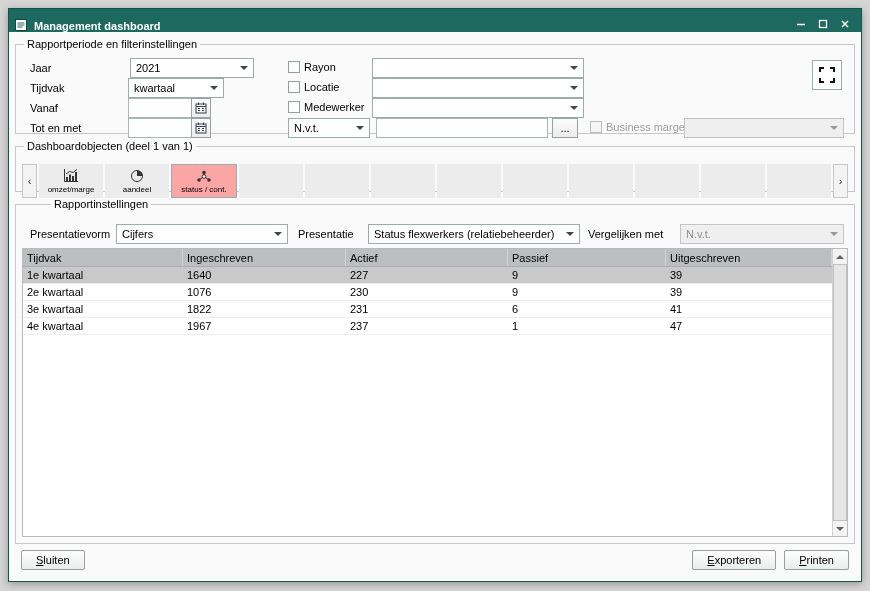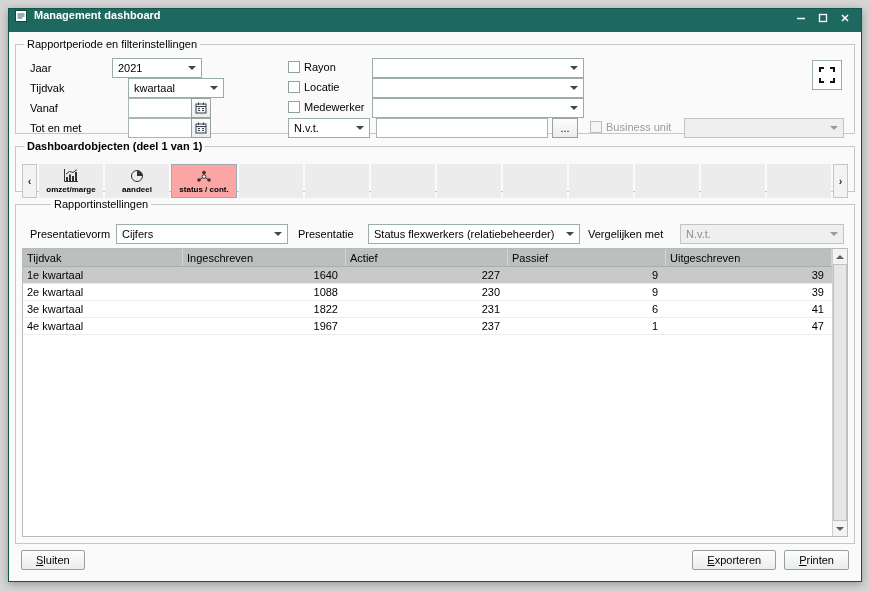"Management dashboard" .titlebar { align-items: flex-start -> flex-end }
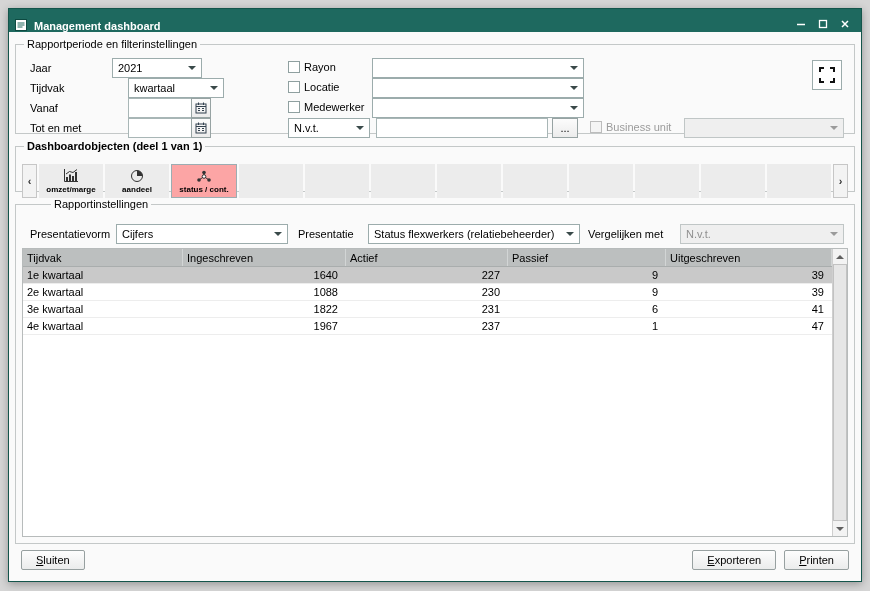"2021" div.sel { left: 96px -> 114px; width: 90px -> 124px }
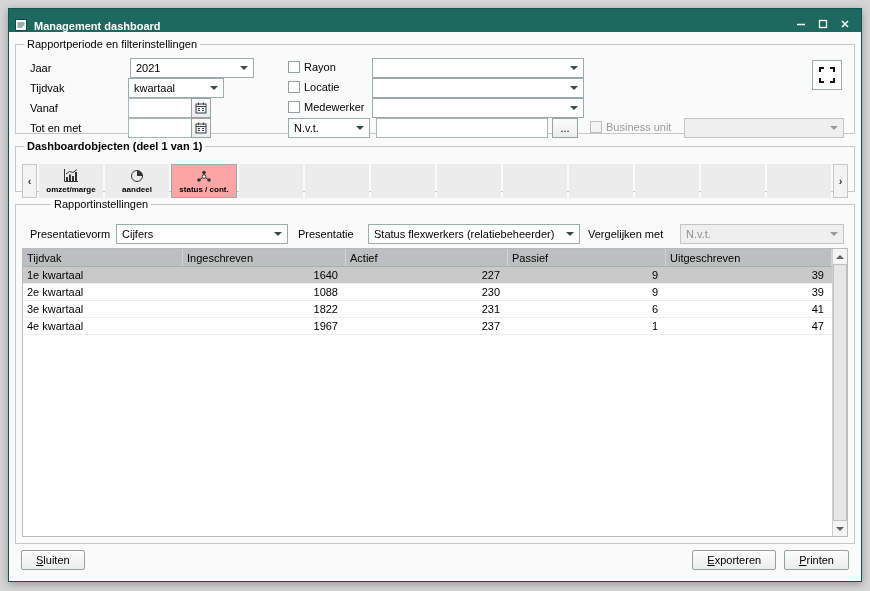"Business unit" span { text: unit -> marge }
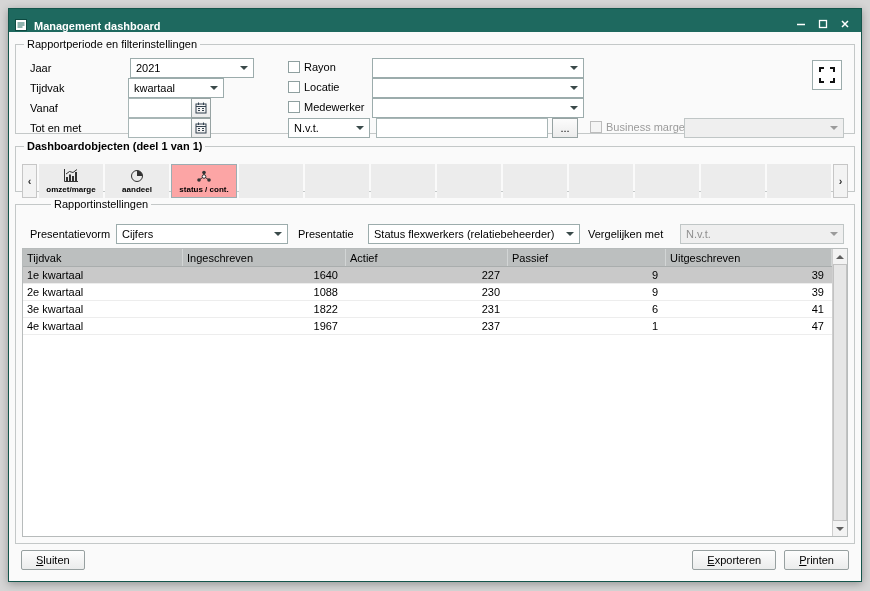"Dashboardobjecten (deel 1 van 1)" #g2 { font-weight: bold -> none }
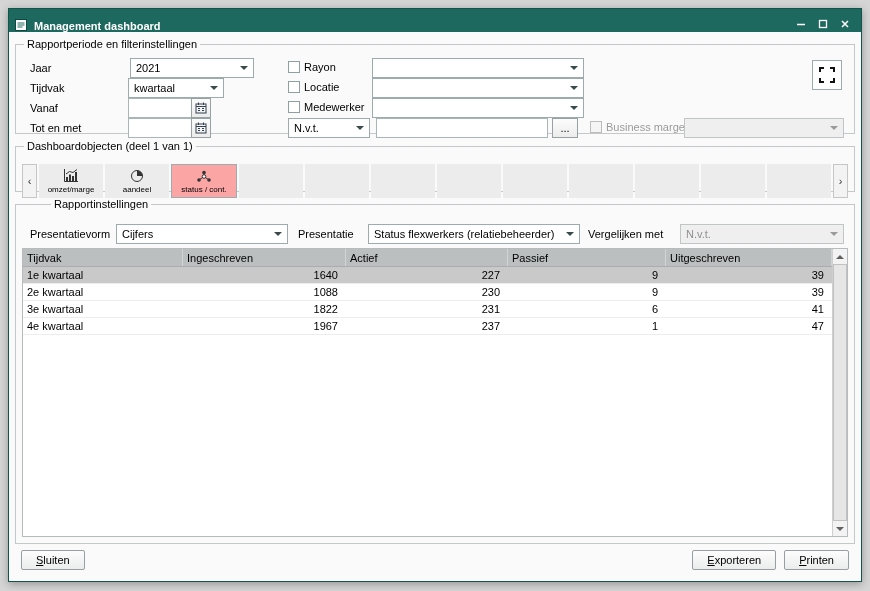"1640" .cell.num { text-align: right -> left }
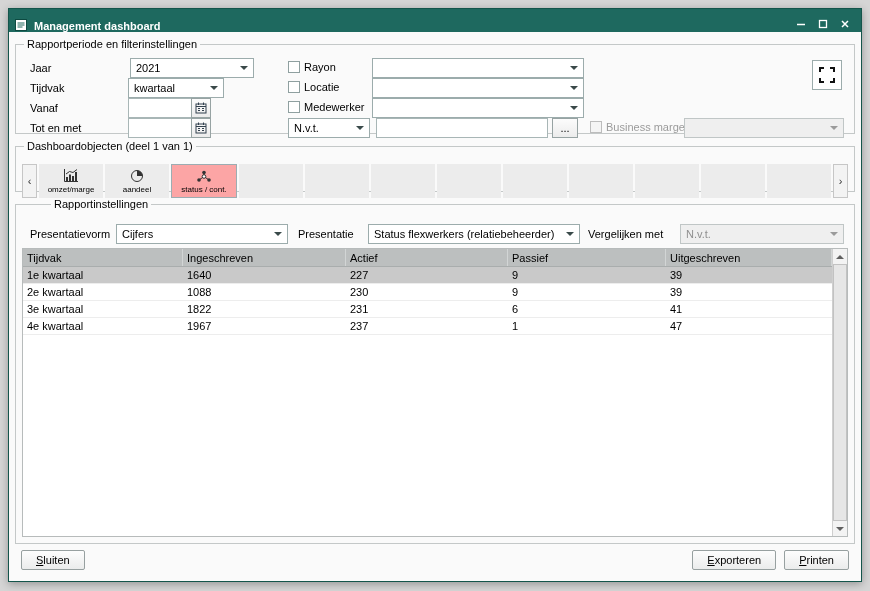"1088" div.cell { text: 1088 -> 1076 }
